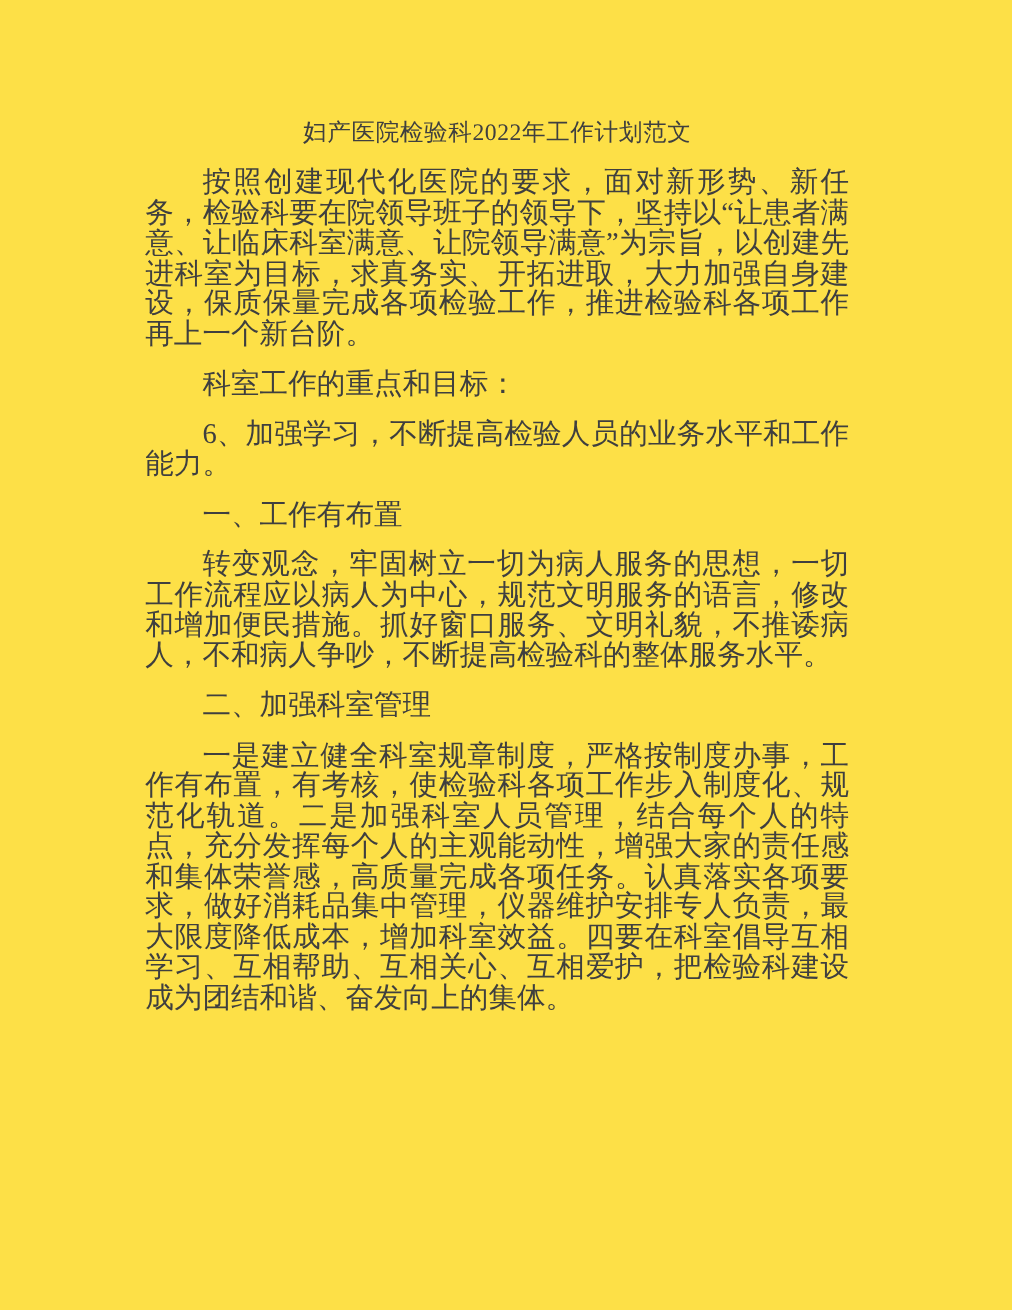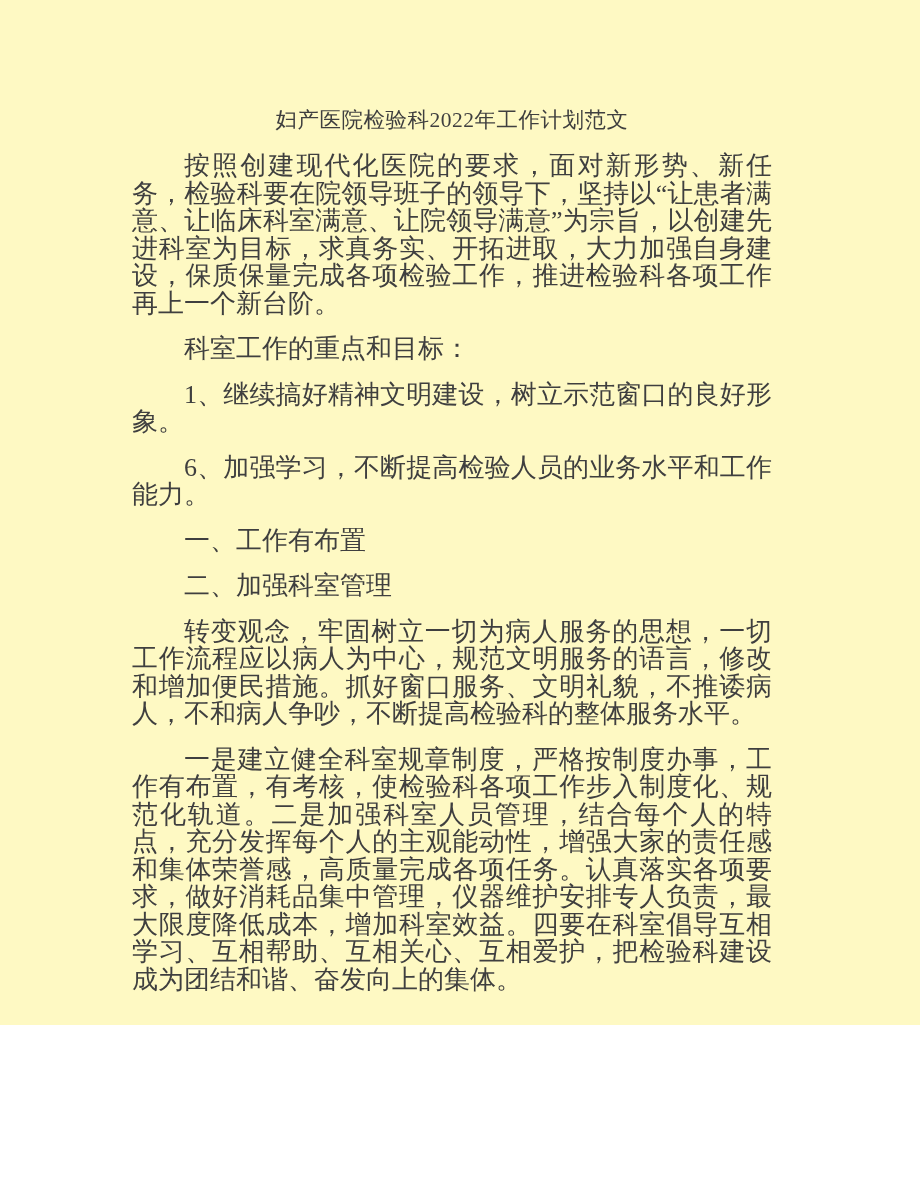"妇产医院检验科2022年工作计划范文" .page { background: #fef9c3 -> #fde047; height: 1025px -> 1191px }
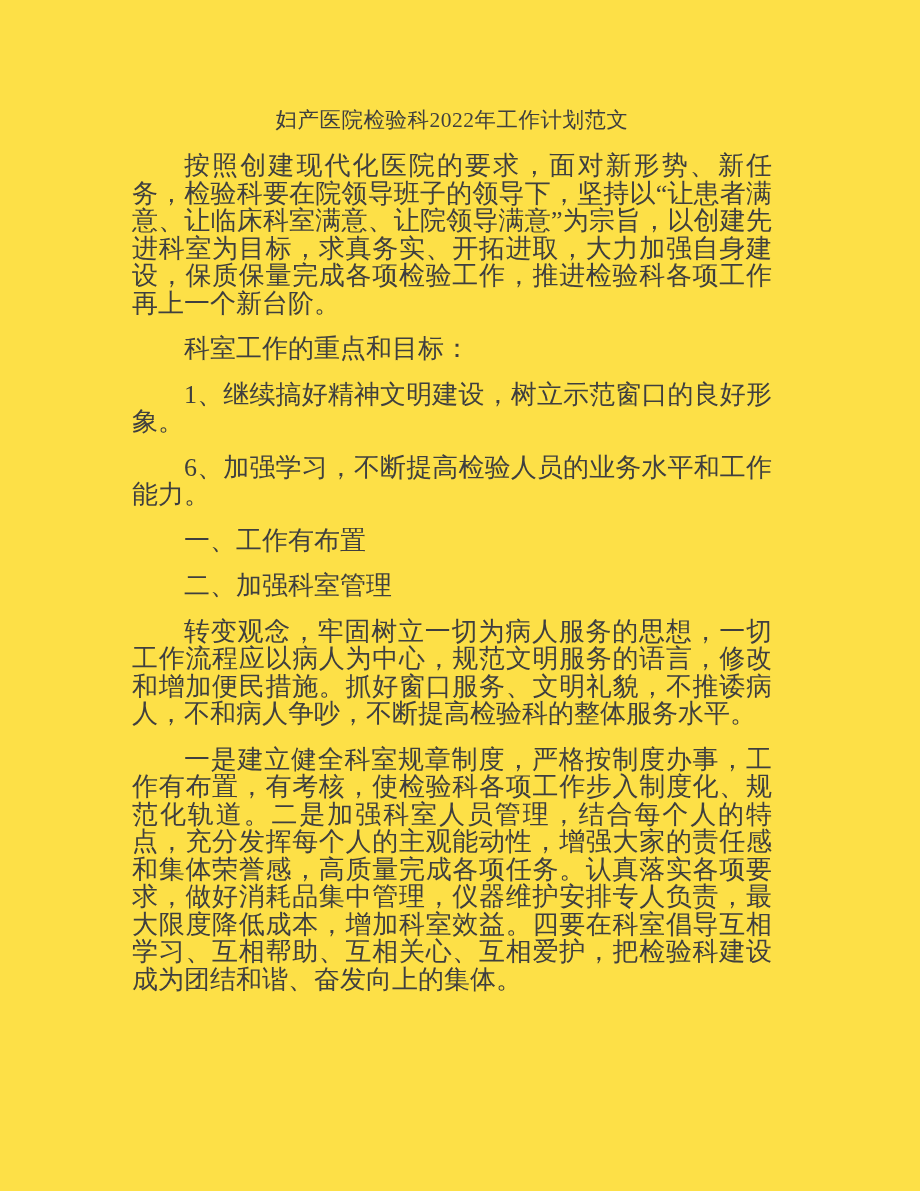"1、继续搞好精神文明建设，树立示范窗口的良好形象。" p.para { html: <p>1、继续搞好精神文明建设，树立示范窗口的良好形象。</p> -> none }
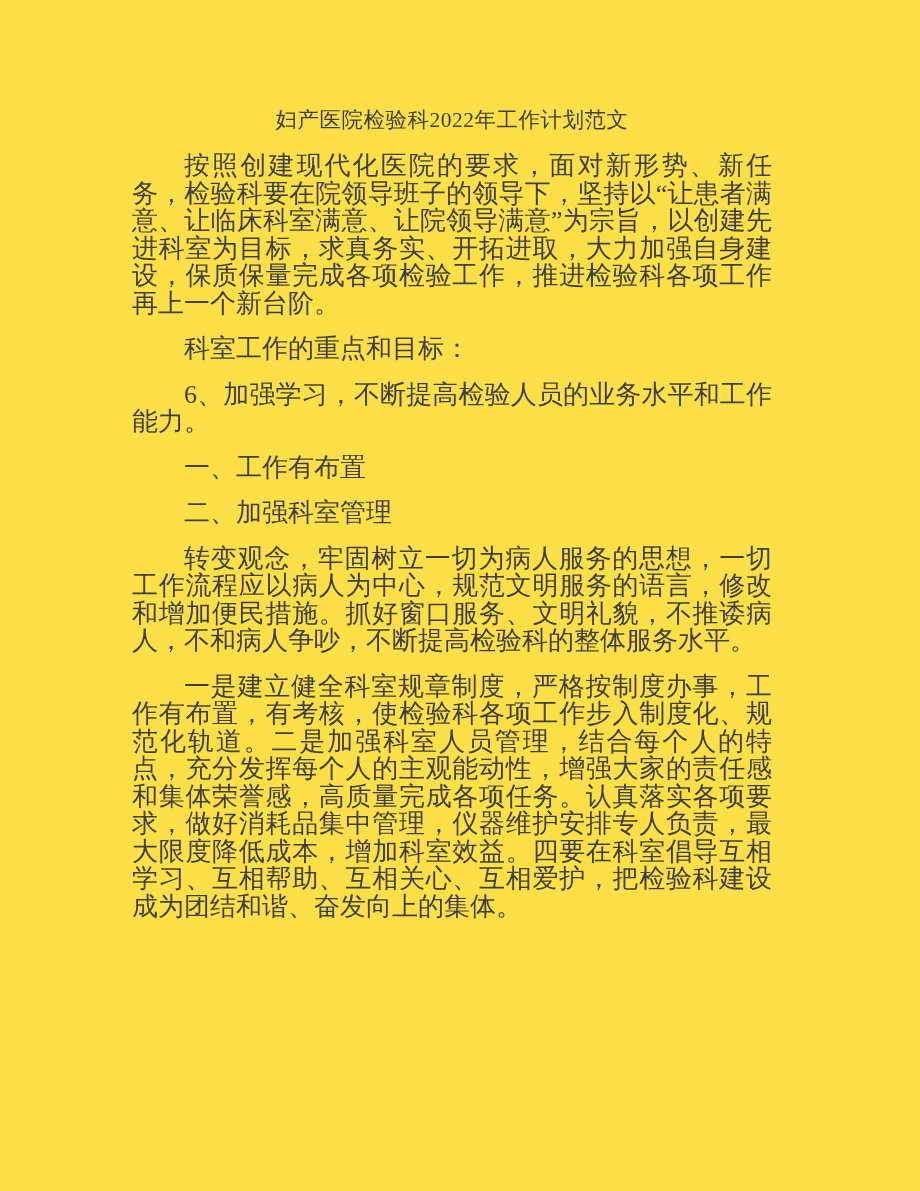"二、加强科室管理" p.para { order: before "转变观念，牢固树立一切为病人服务的思想，一切工作流程应以病人为中心，规范文明服务" -> after "转变观念，牢固树立一切为病人服务的思想，一切工作流程应以病人为中心，规范文明服务" }
